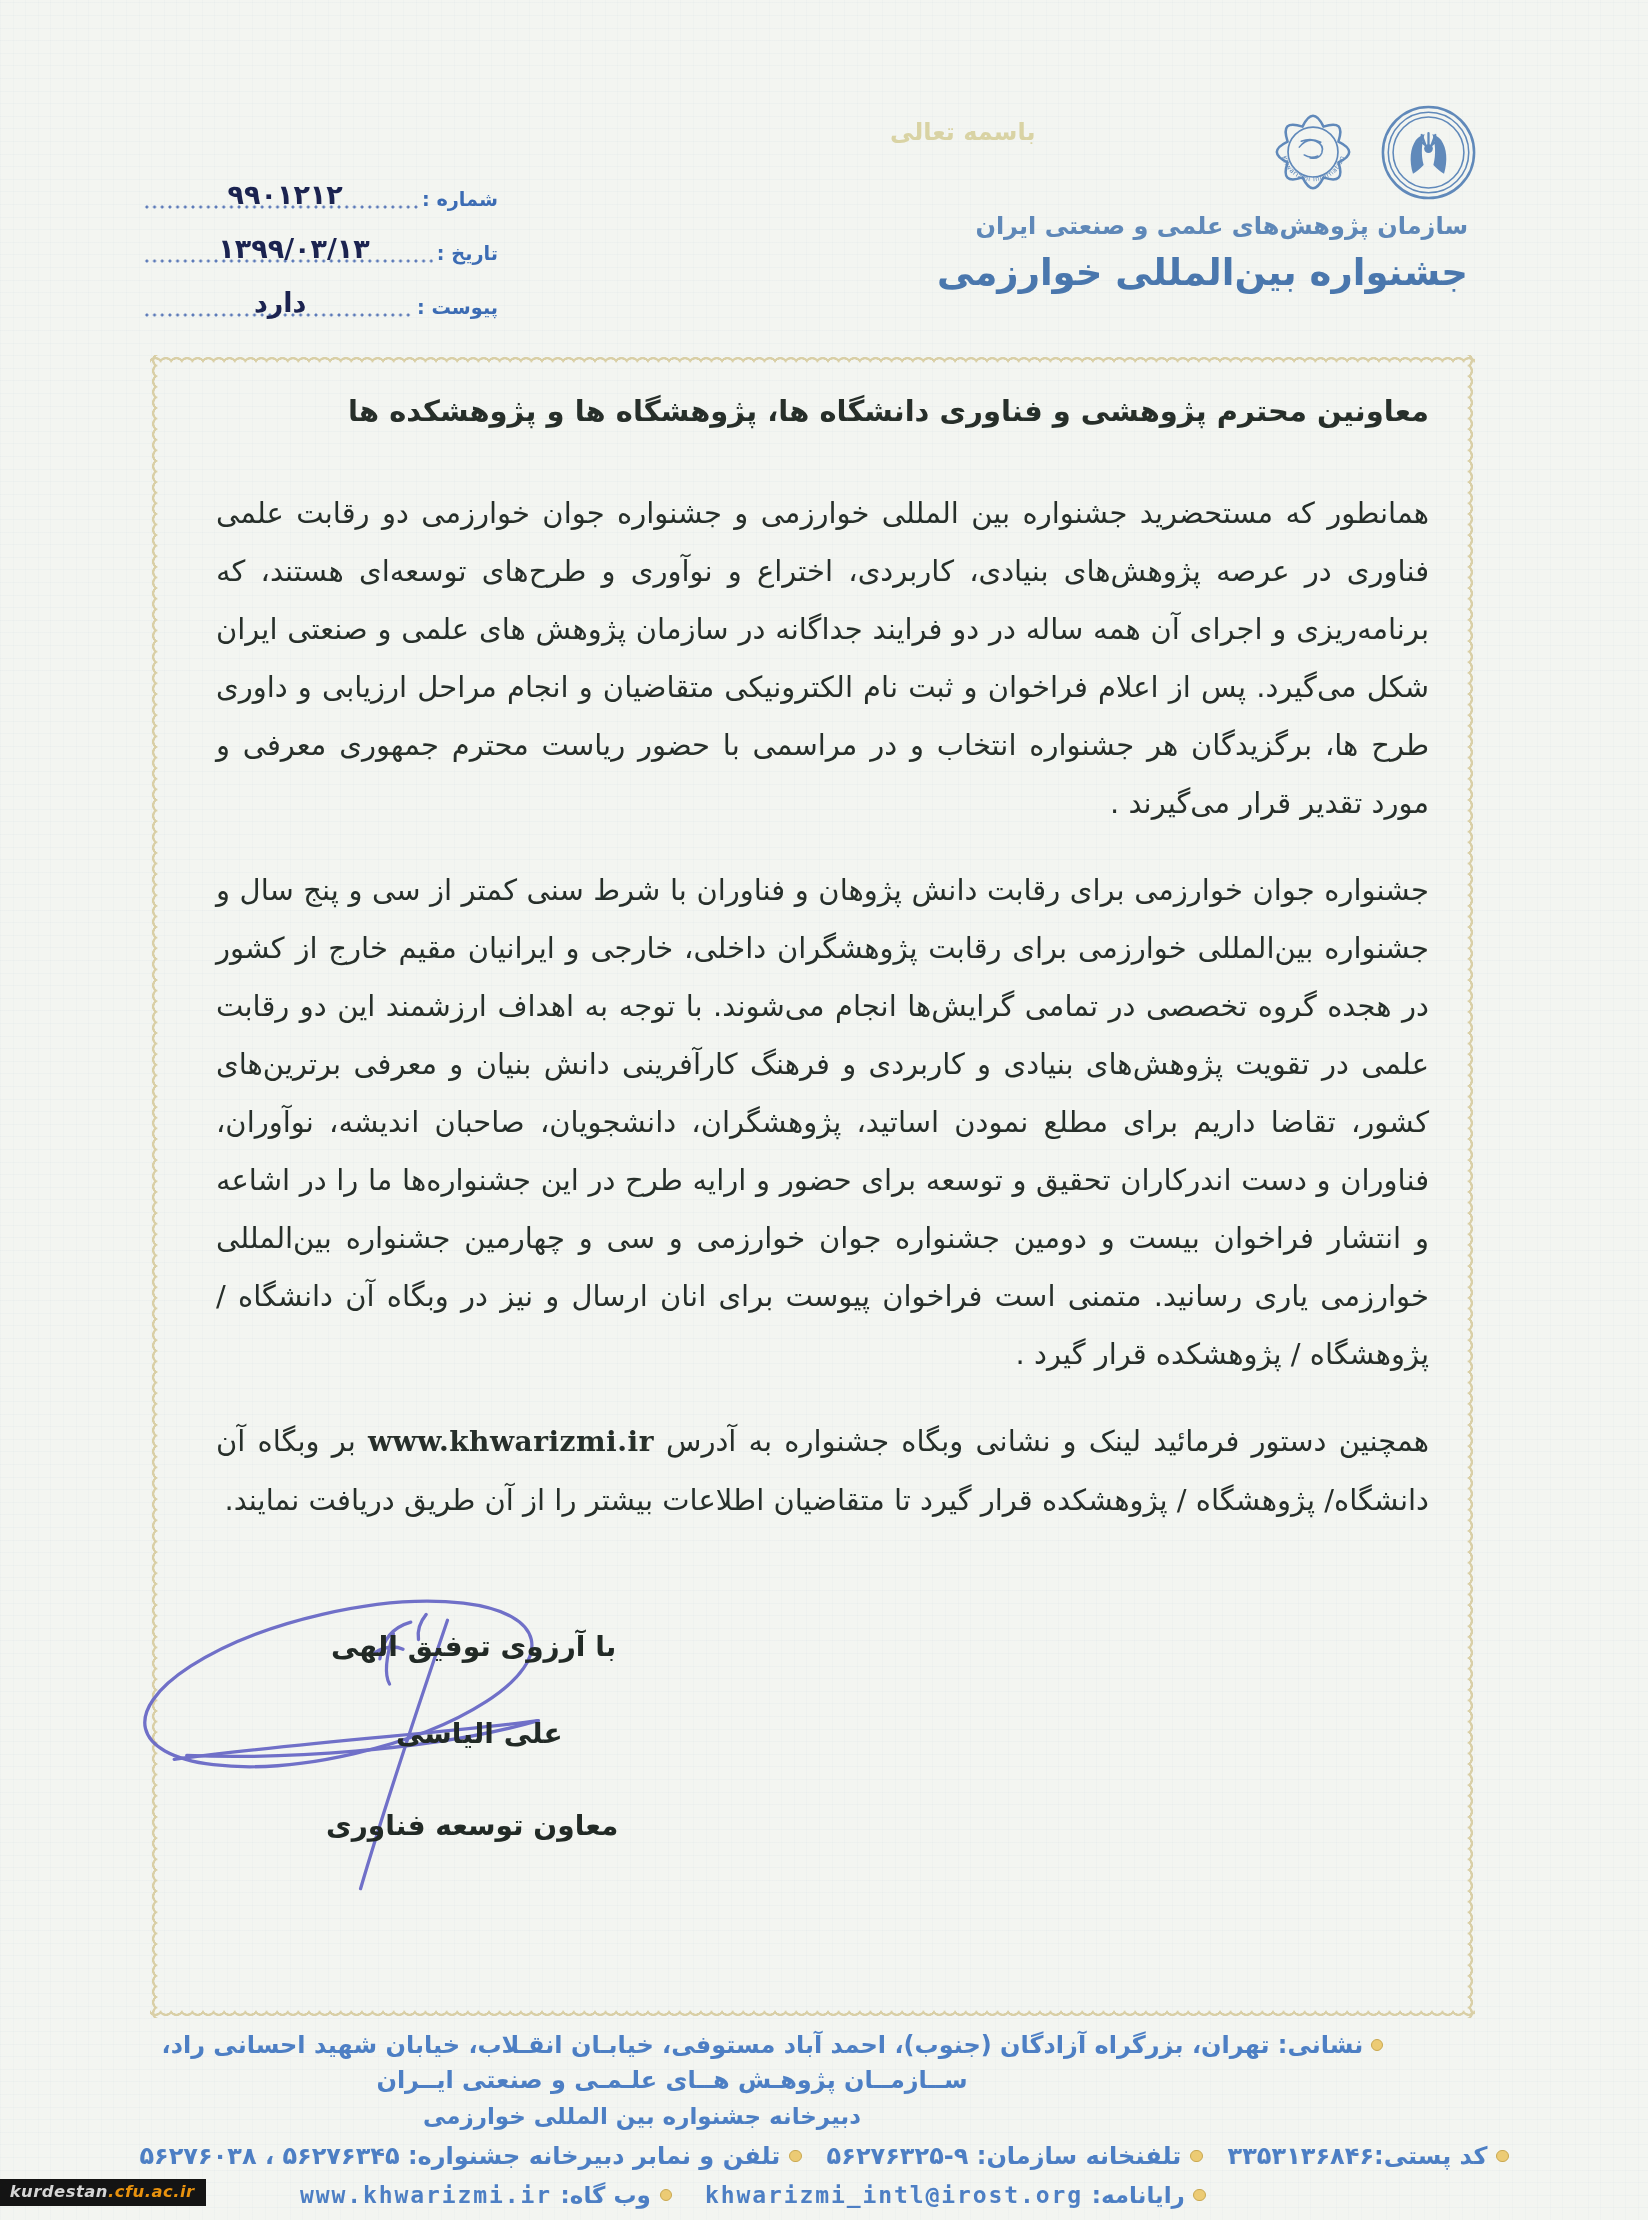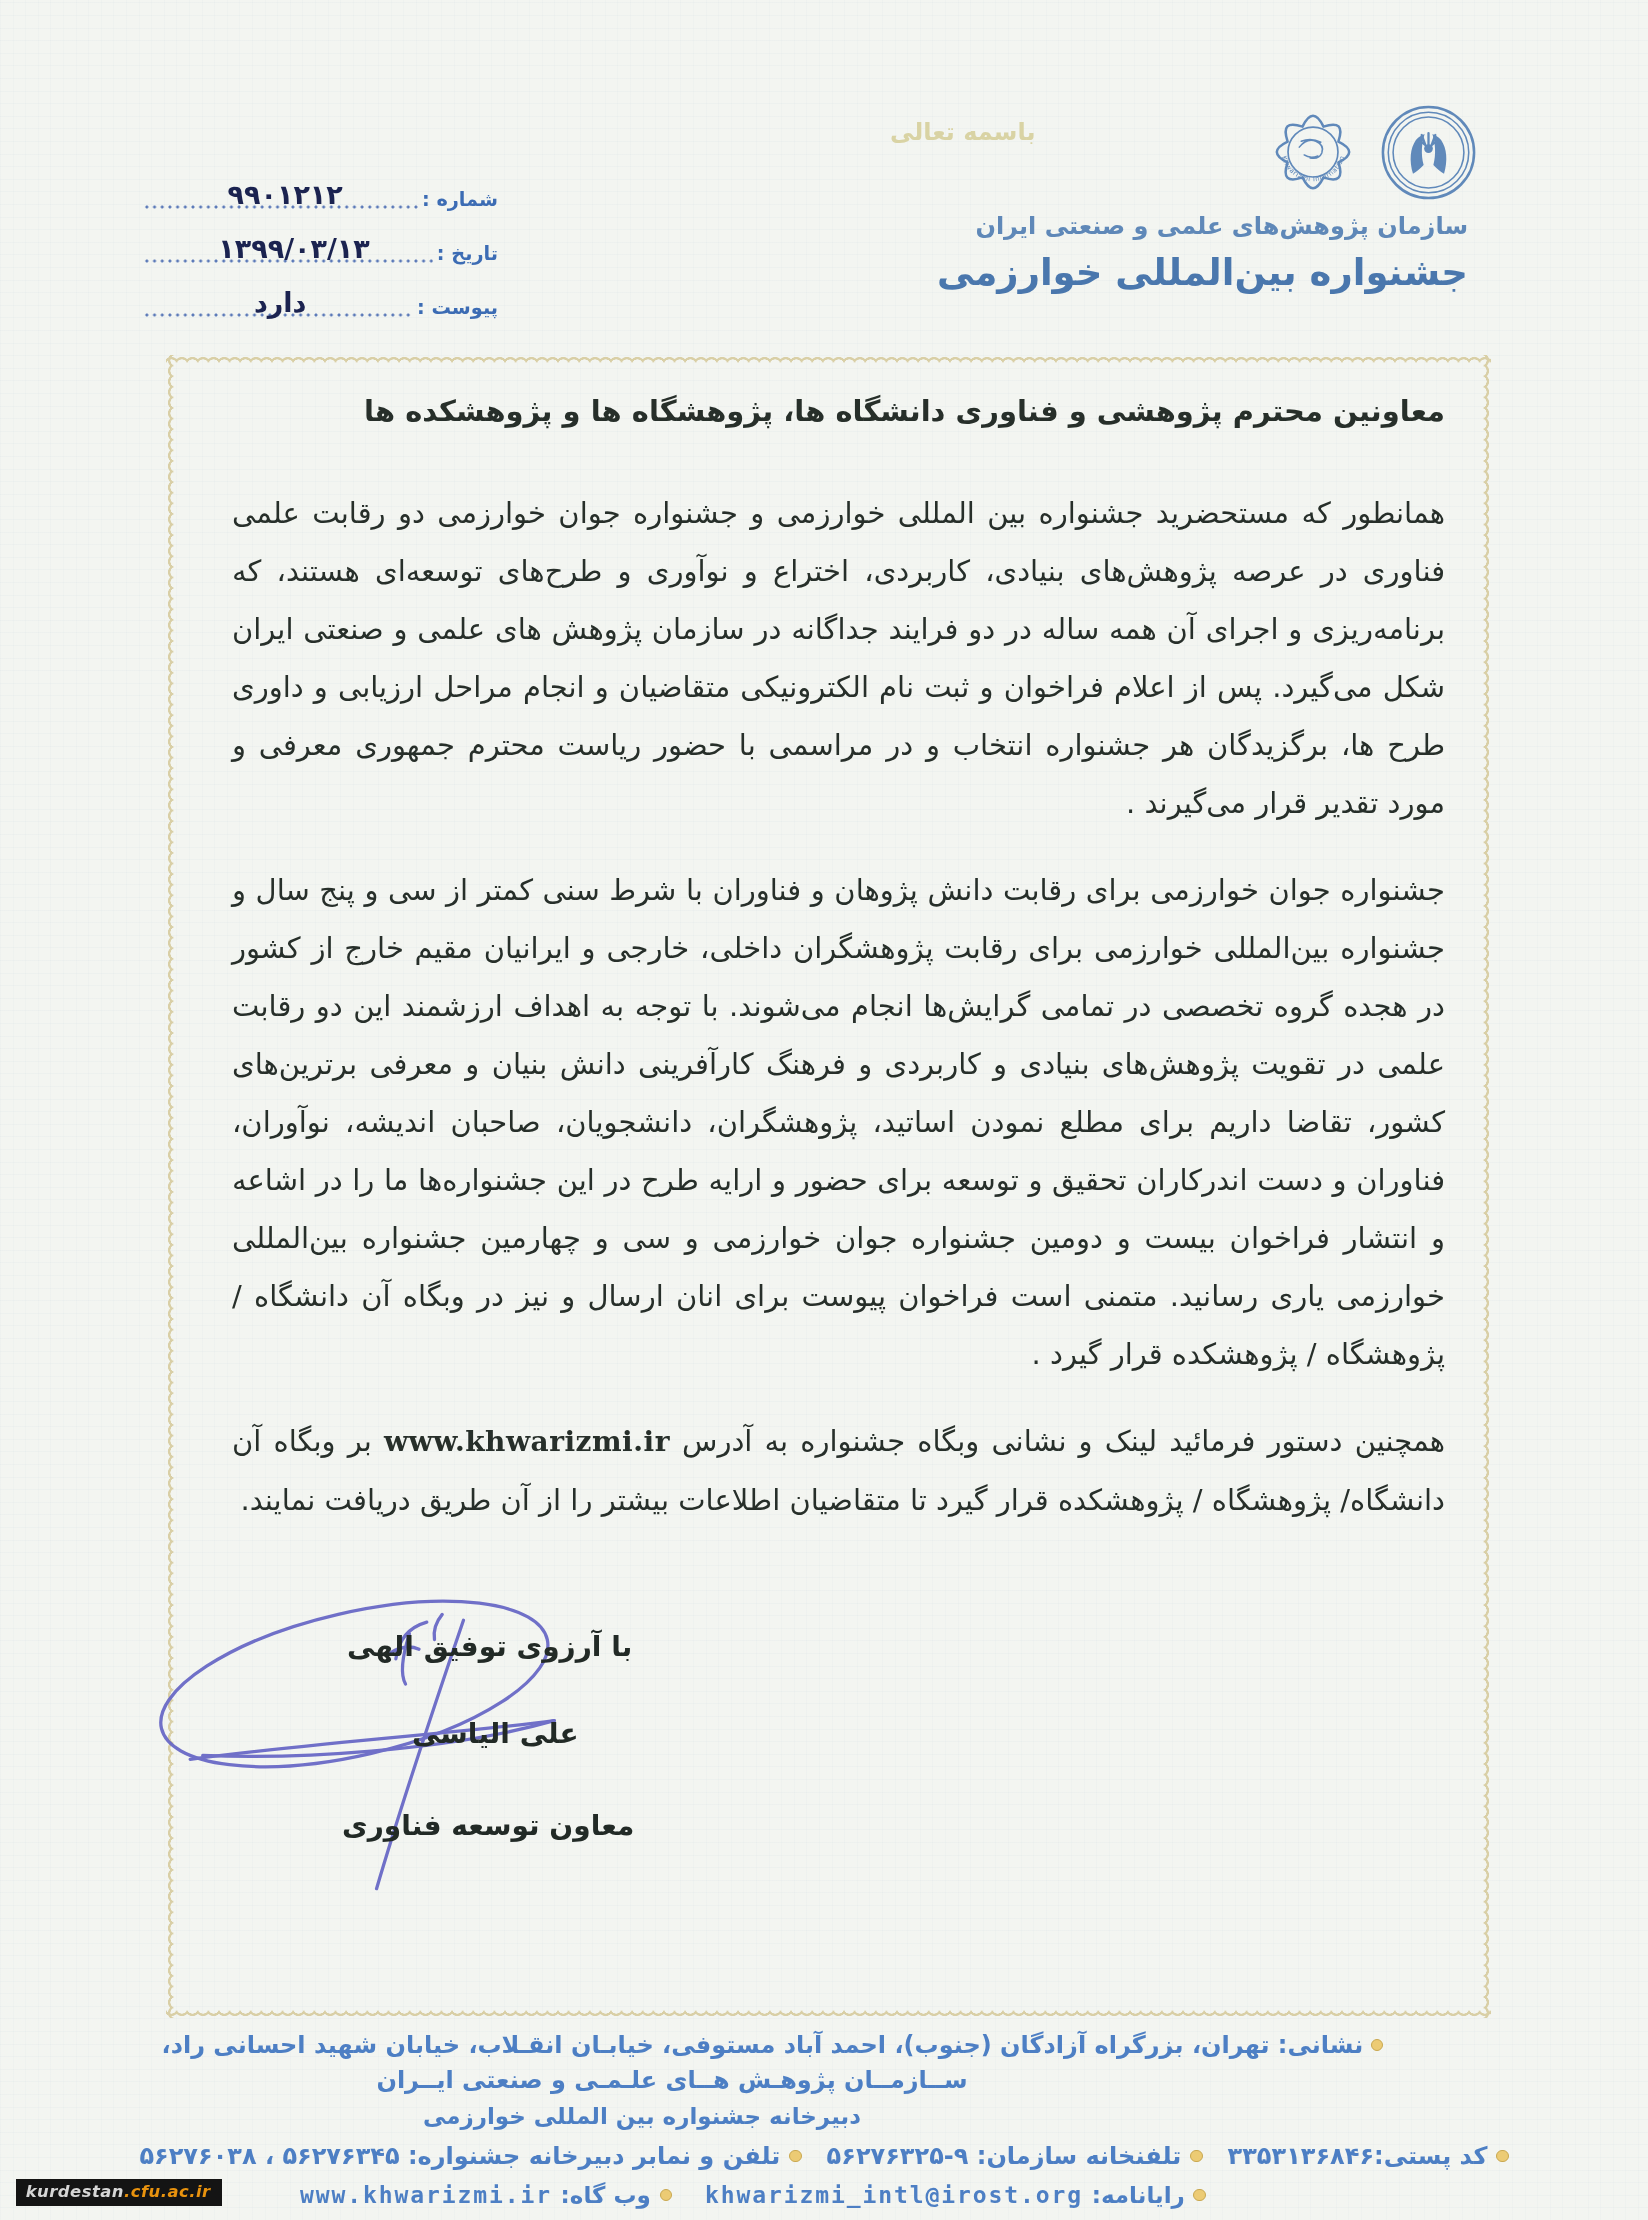"معاونین محترم پژوهشی و فناوری" .letter-box { left: 166px -> 150px }
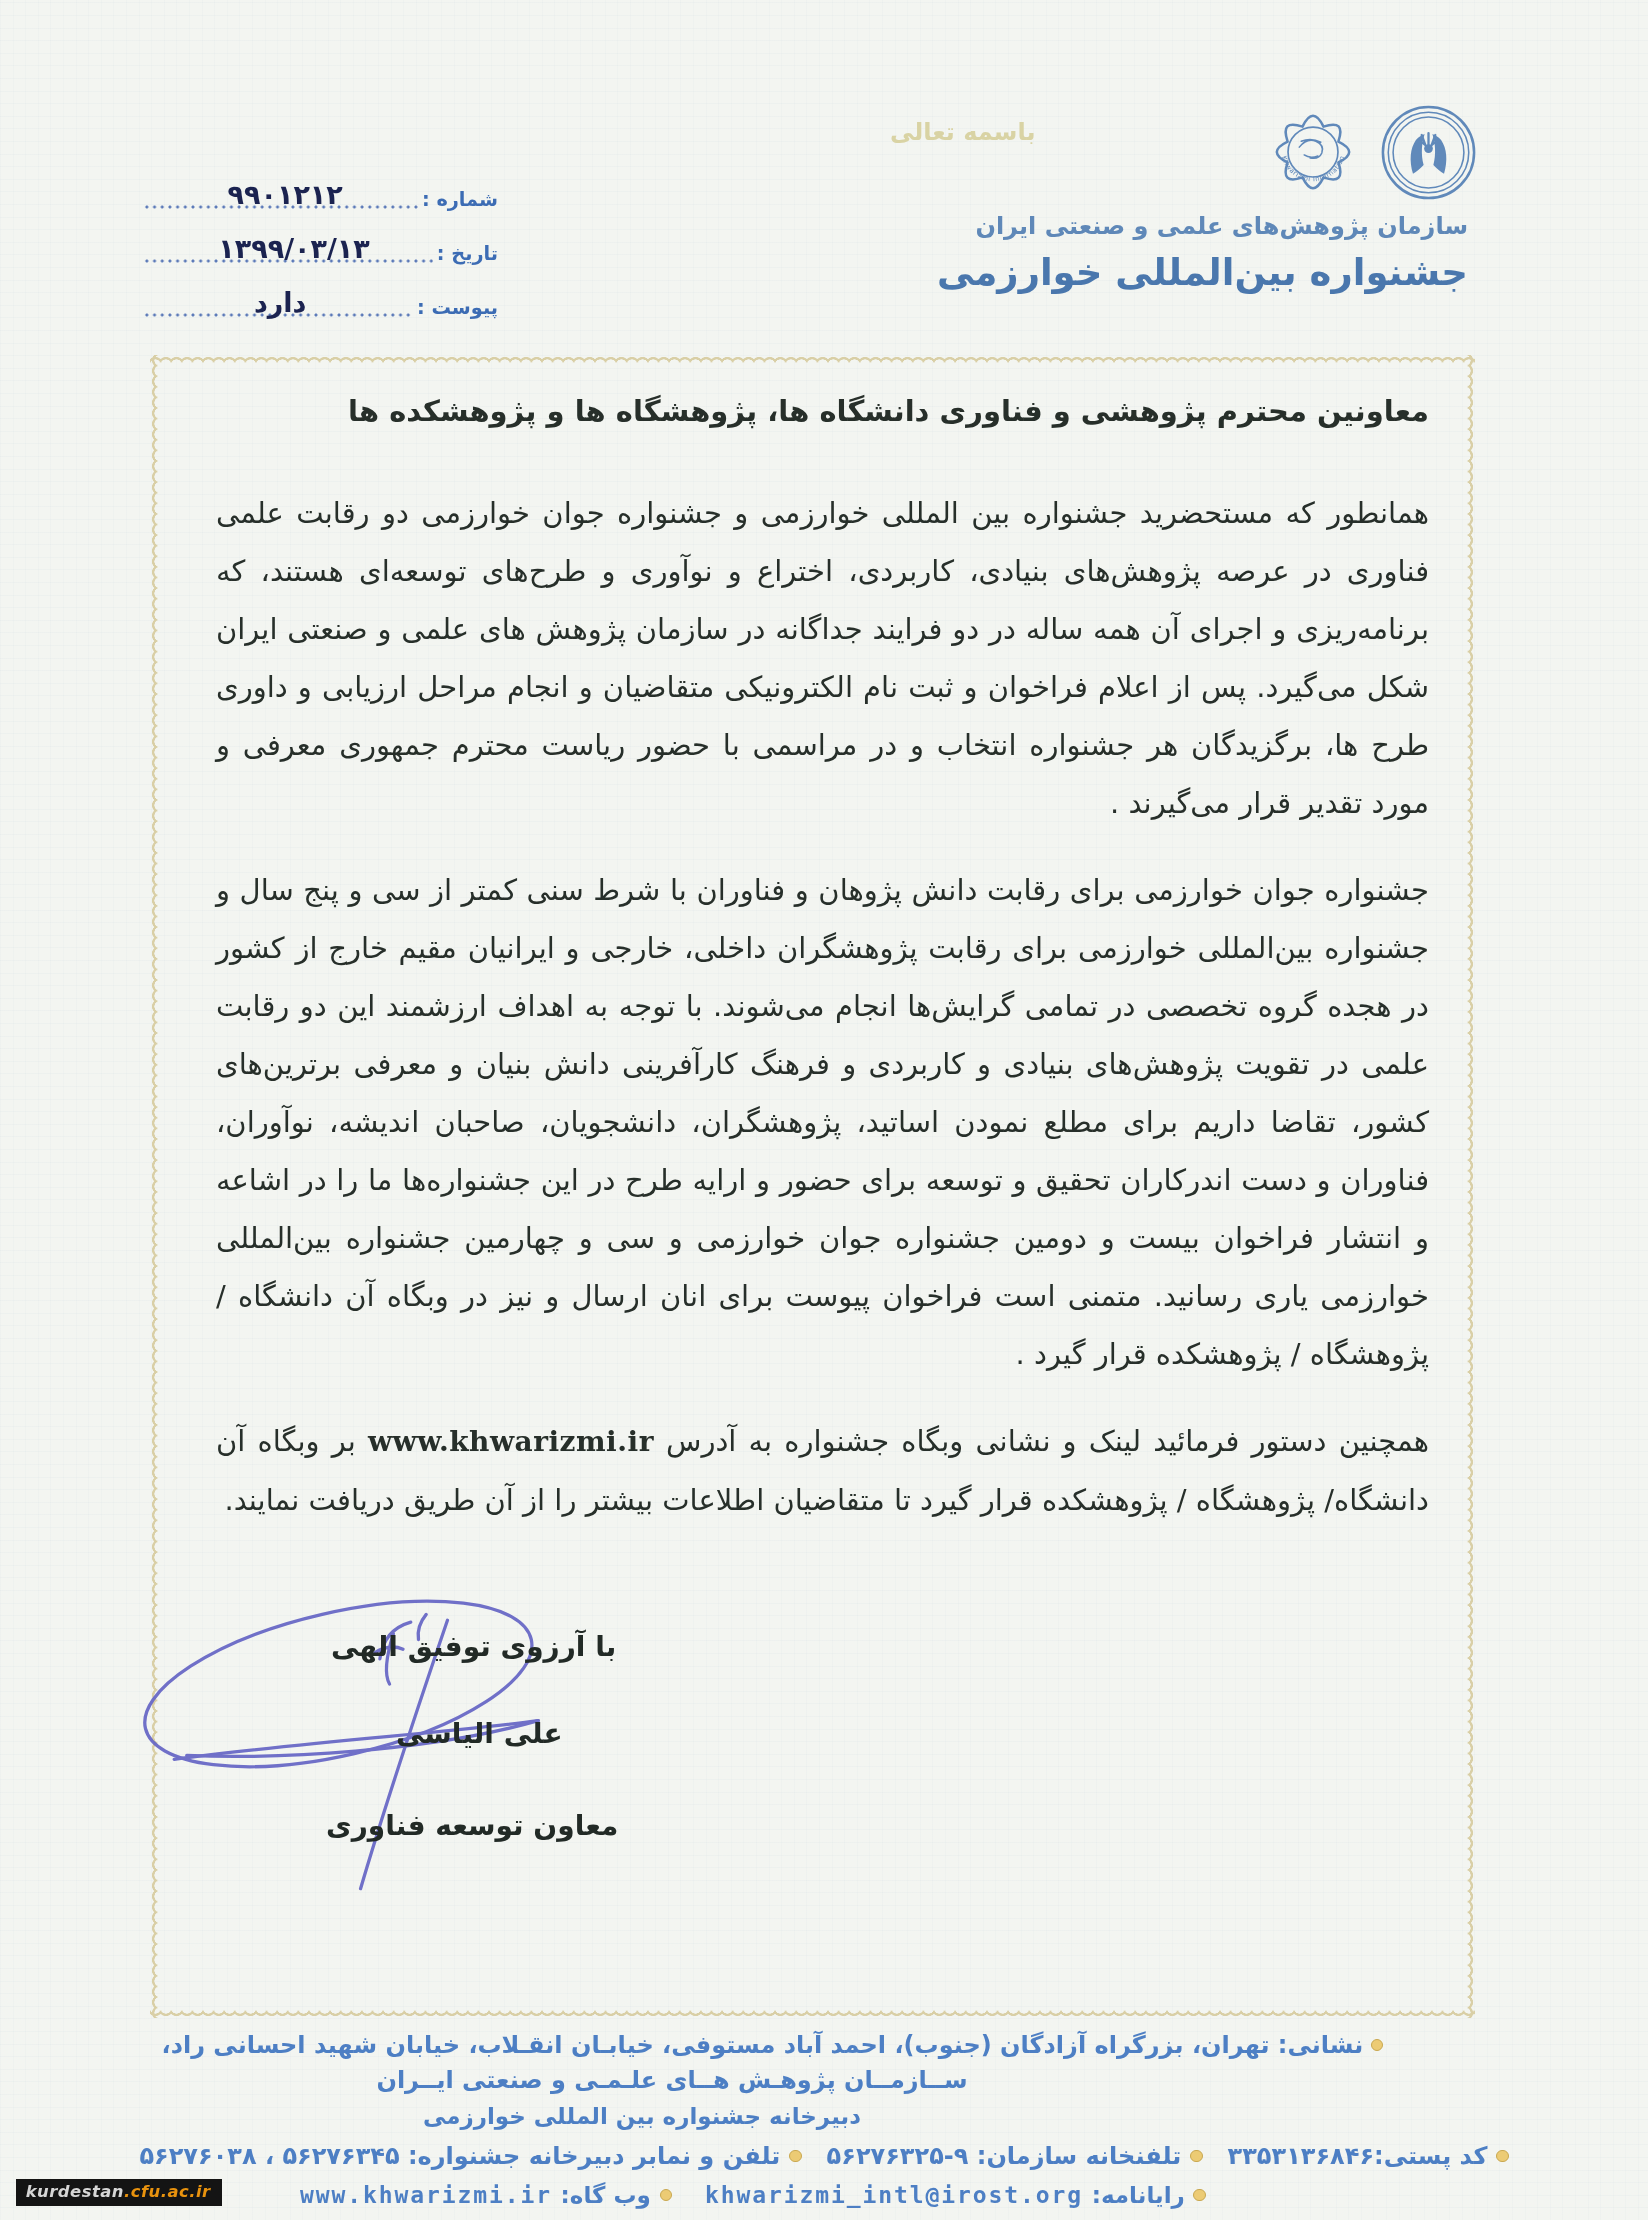"kurdestan.cfu.ac.ir" .badge { left: 16px -> 0 }
